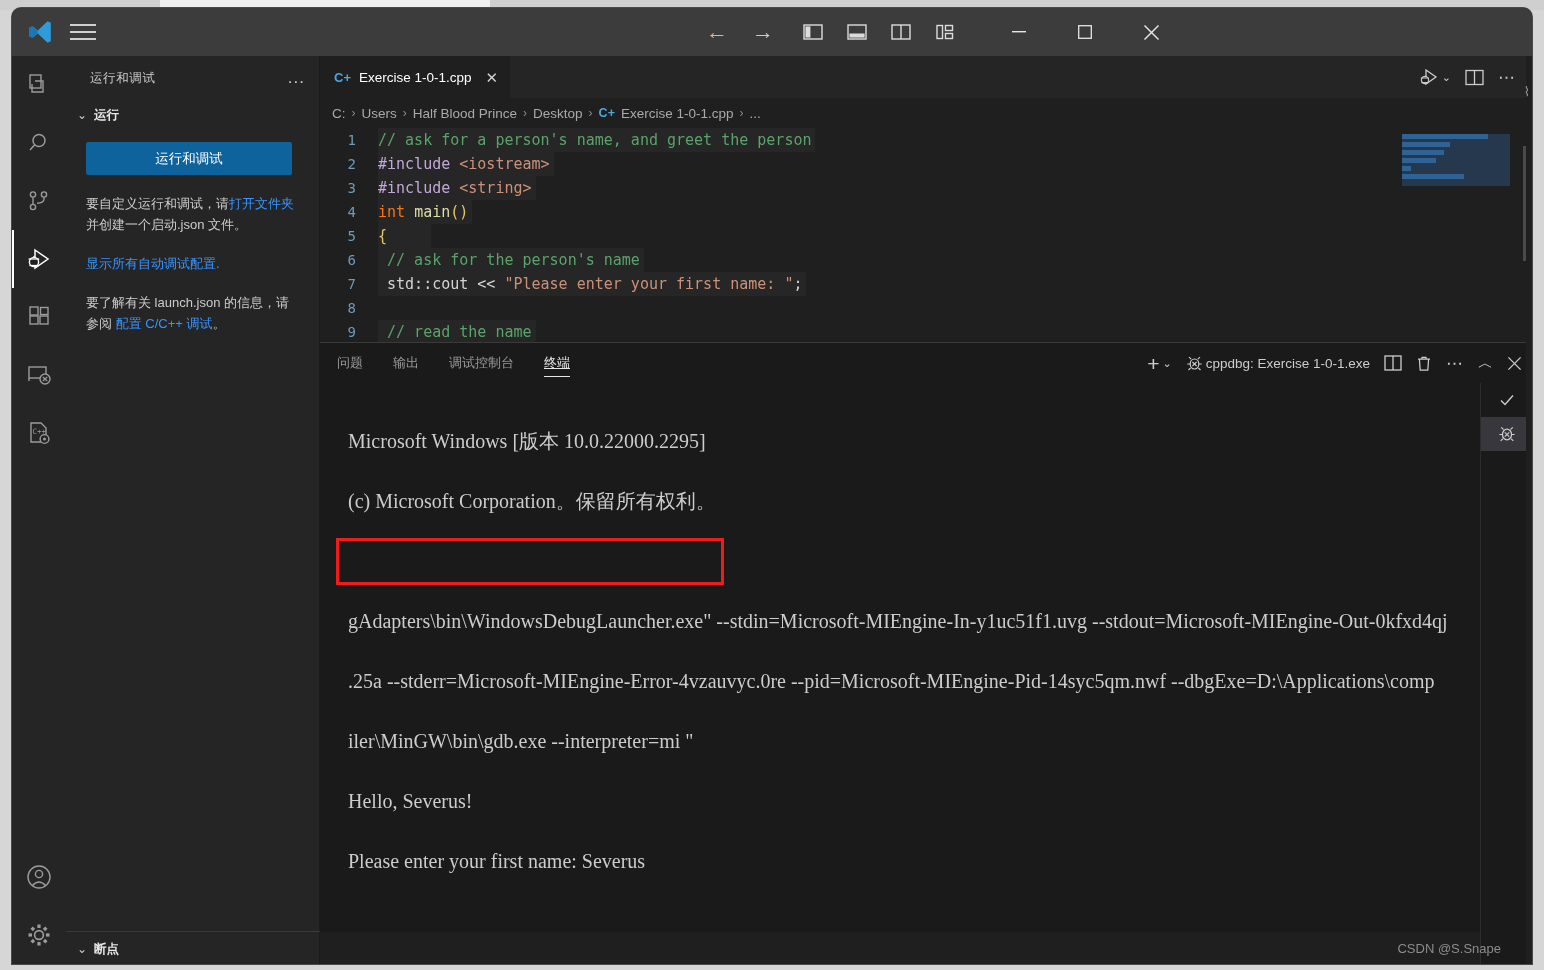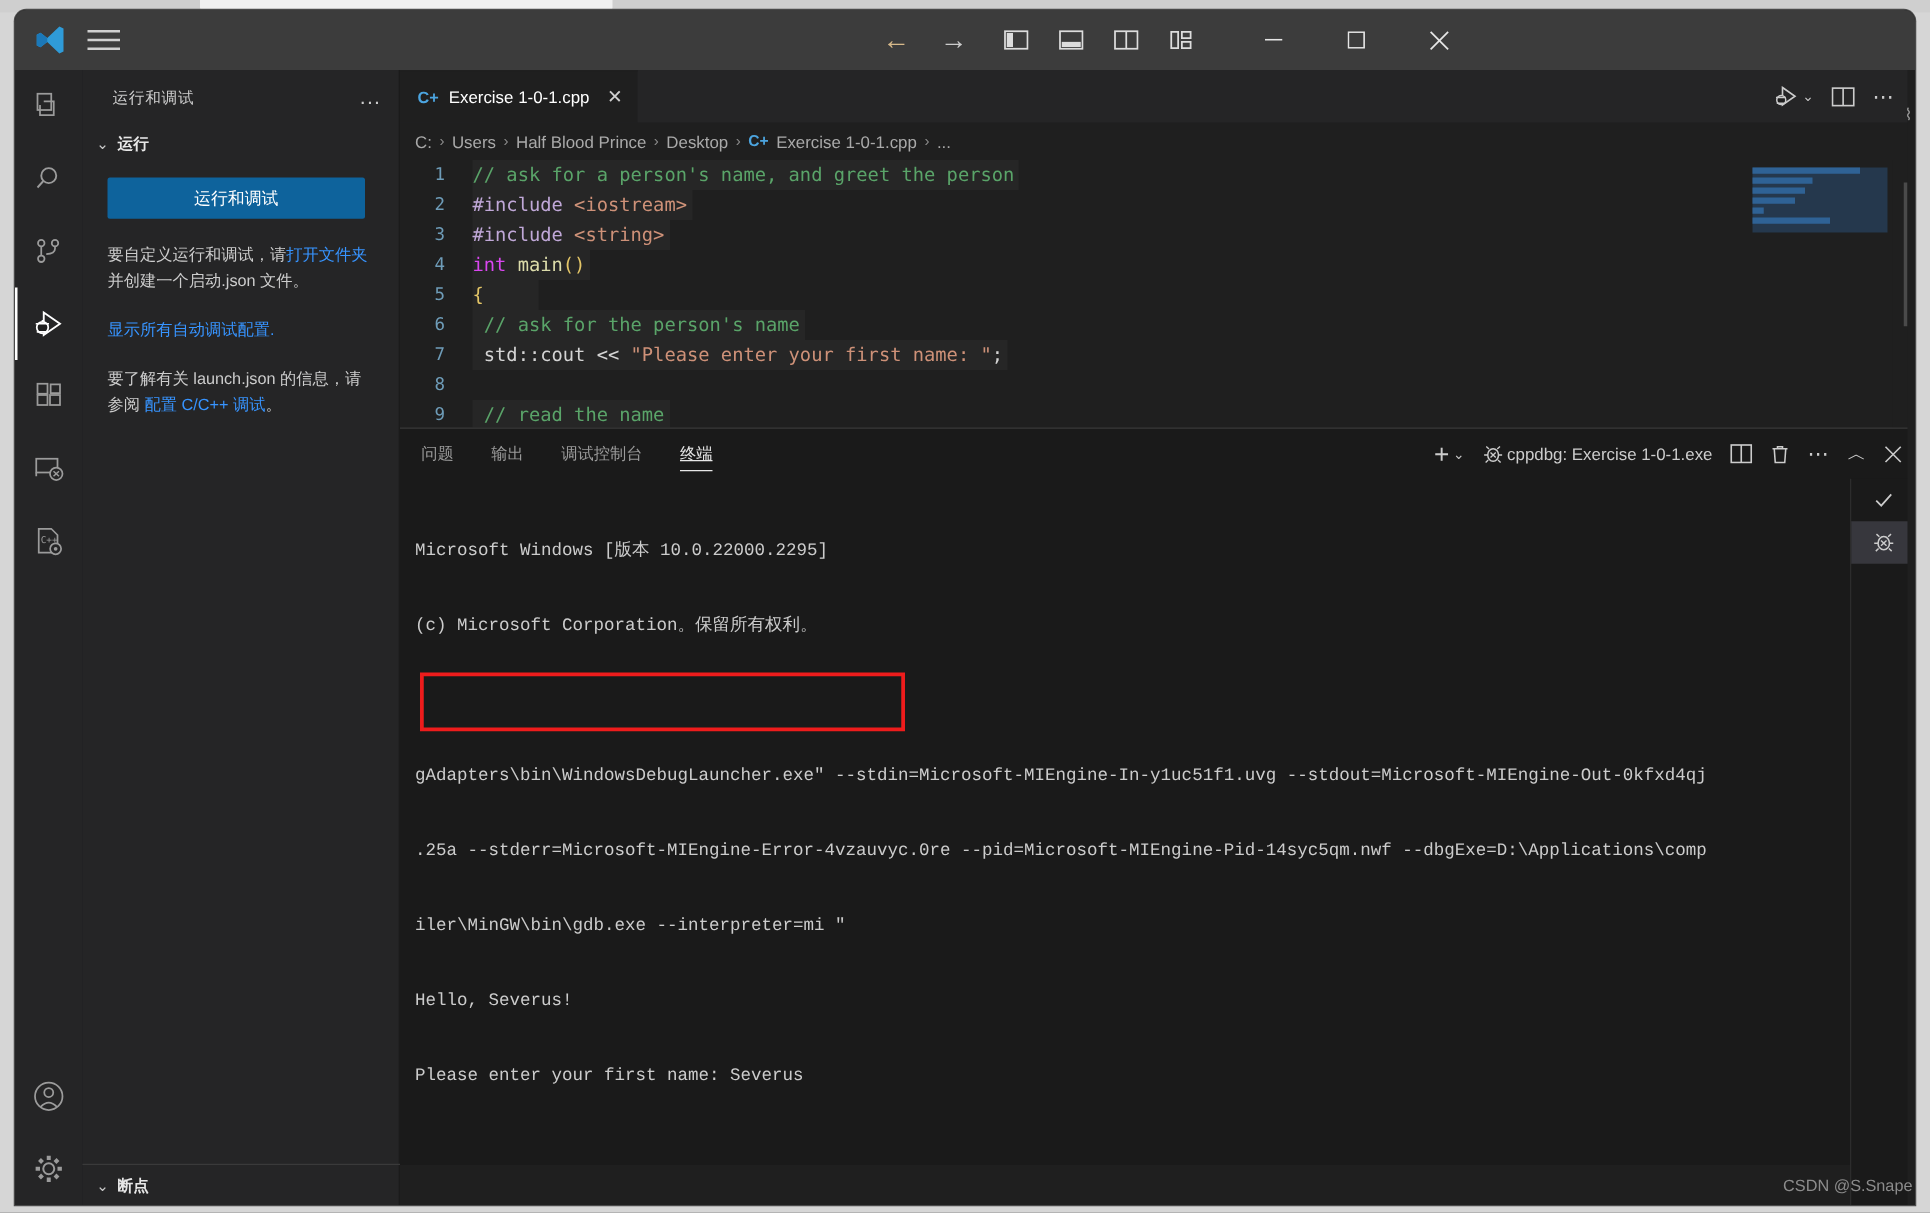"int" .c-kw { color: #d946ef -> #f97316 }
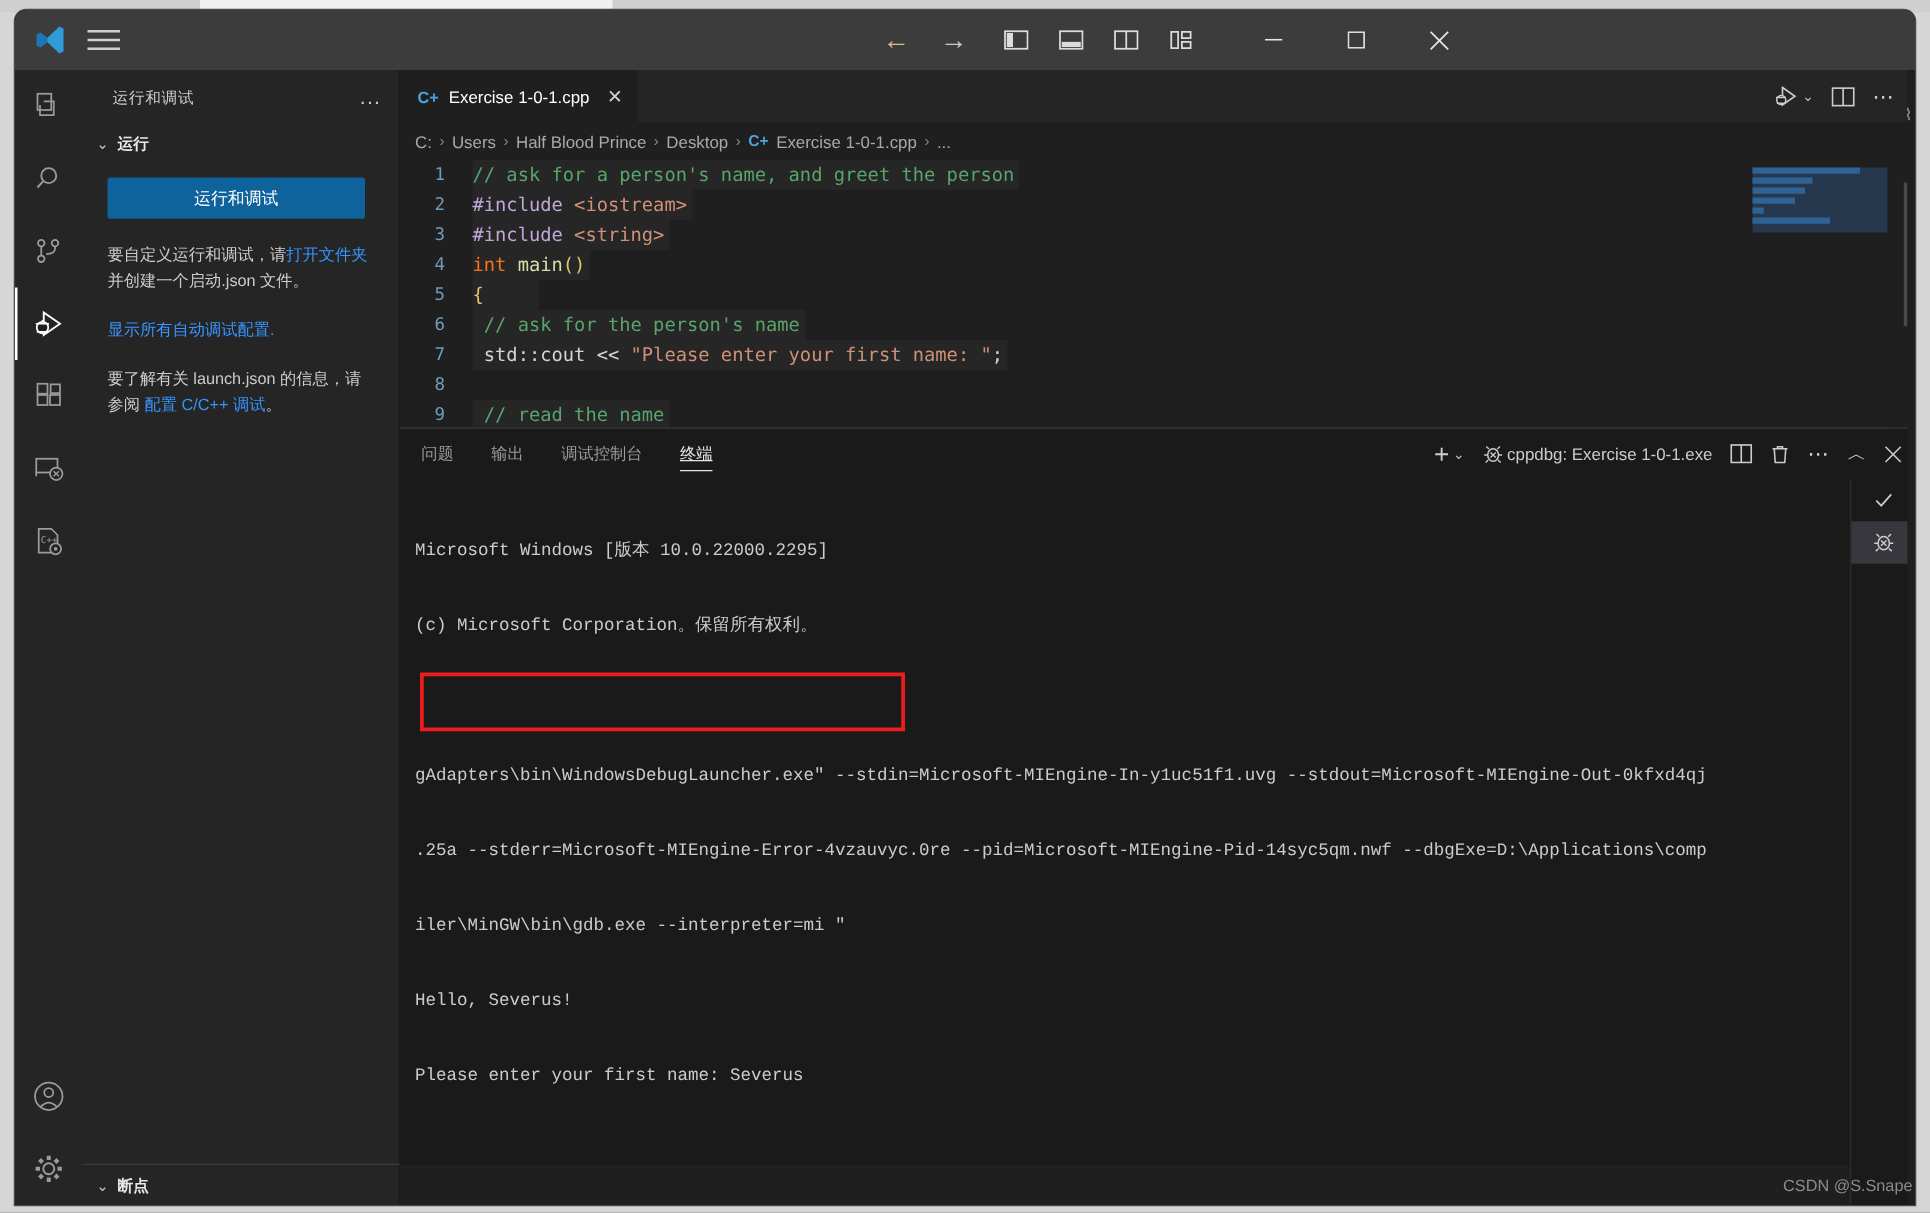"Microsoft Windows [版本 10.0.22000.2295]" .termbody { font-family: Liberation Mono, monospace -> Liberation Serif, serif; font-size: 14px -> 20px; left: 0 -> 16px }
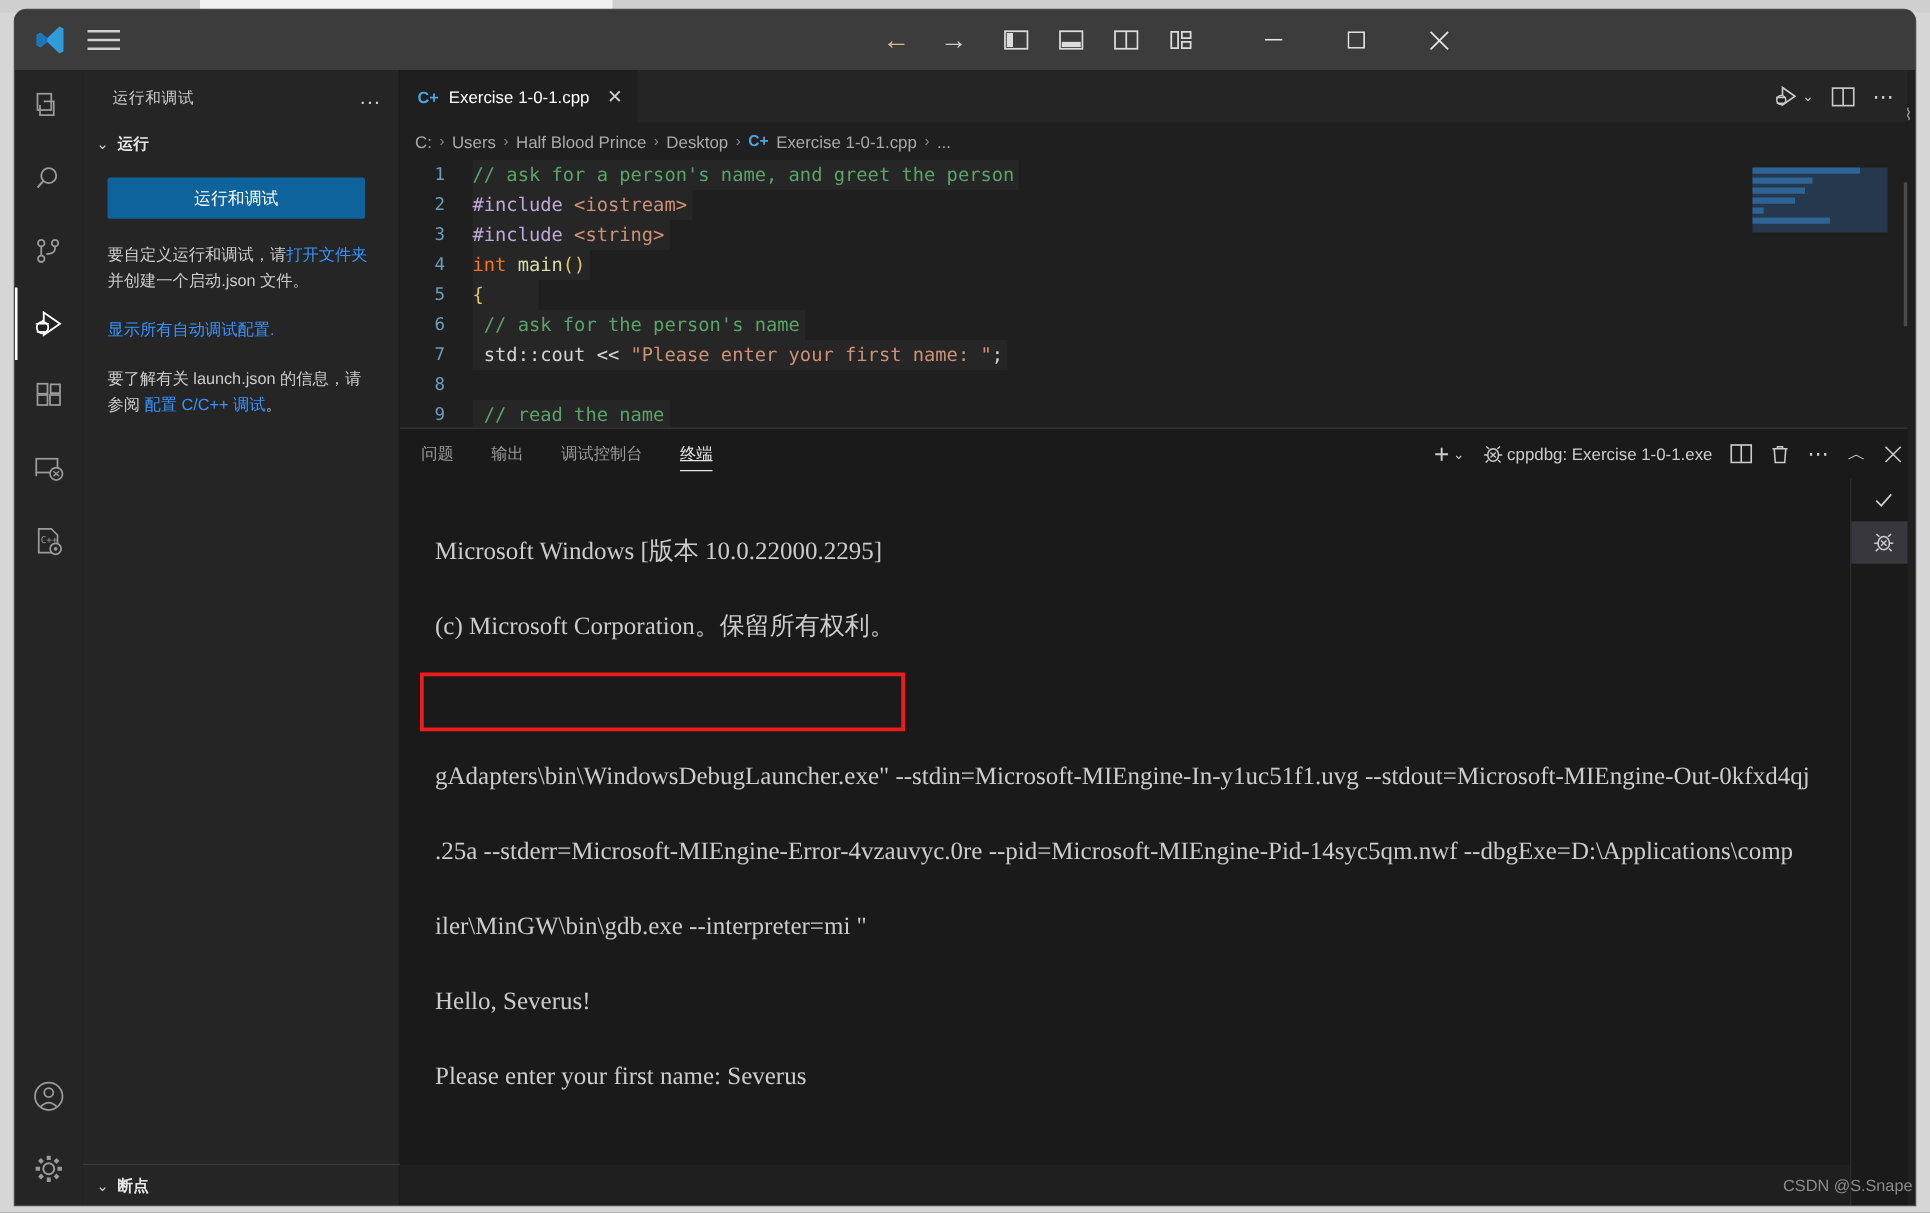"CSDN @S.Snape" .watermark { right: 2px -> 31px }
